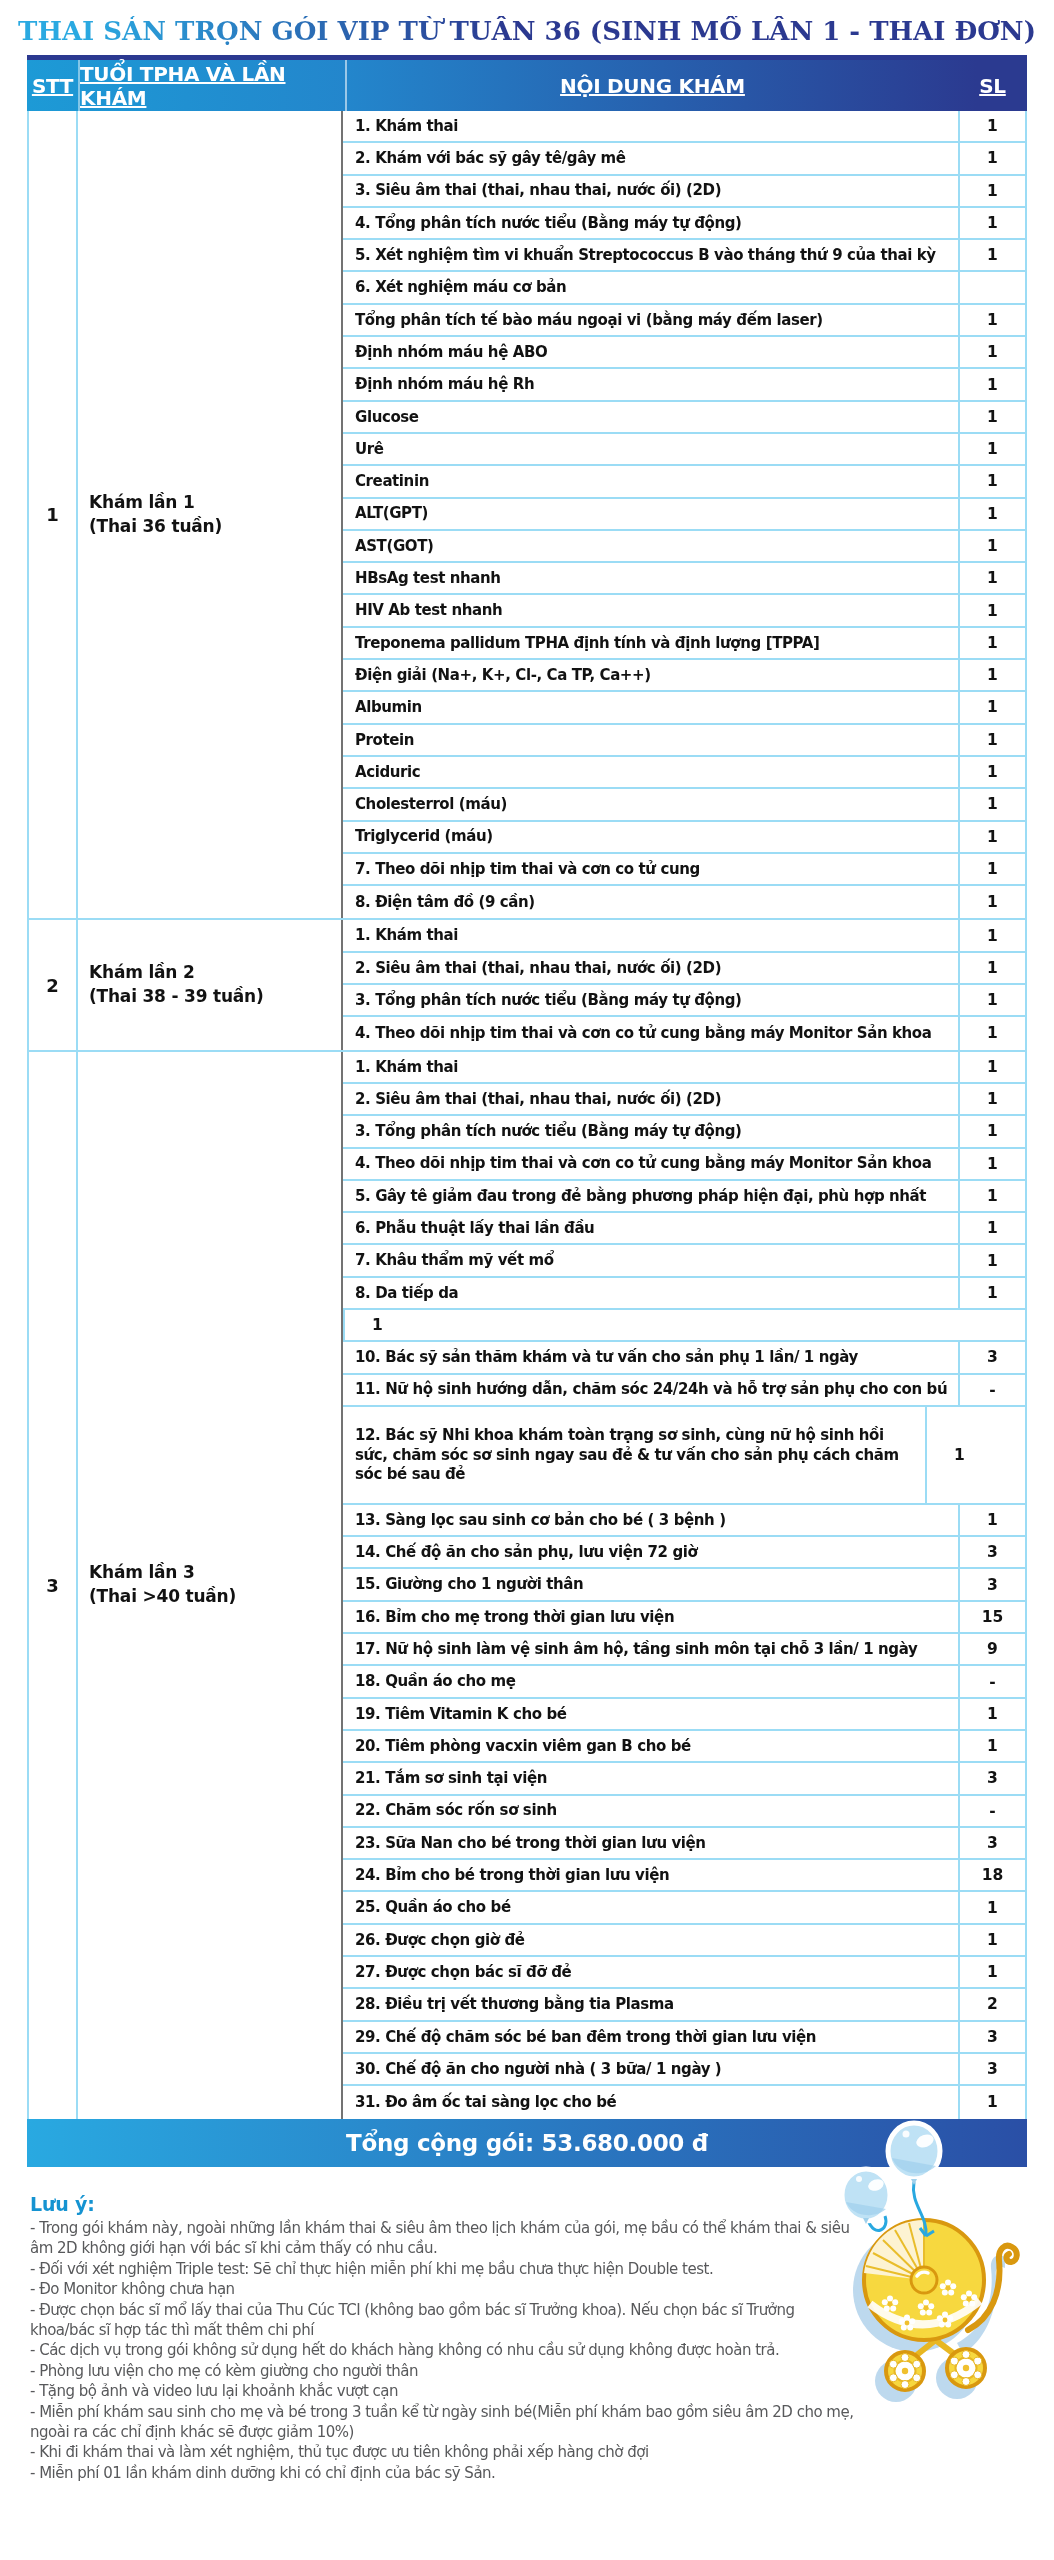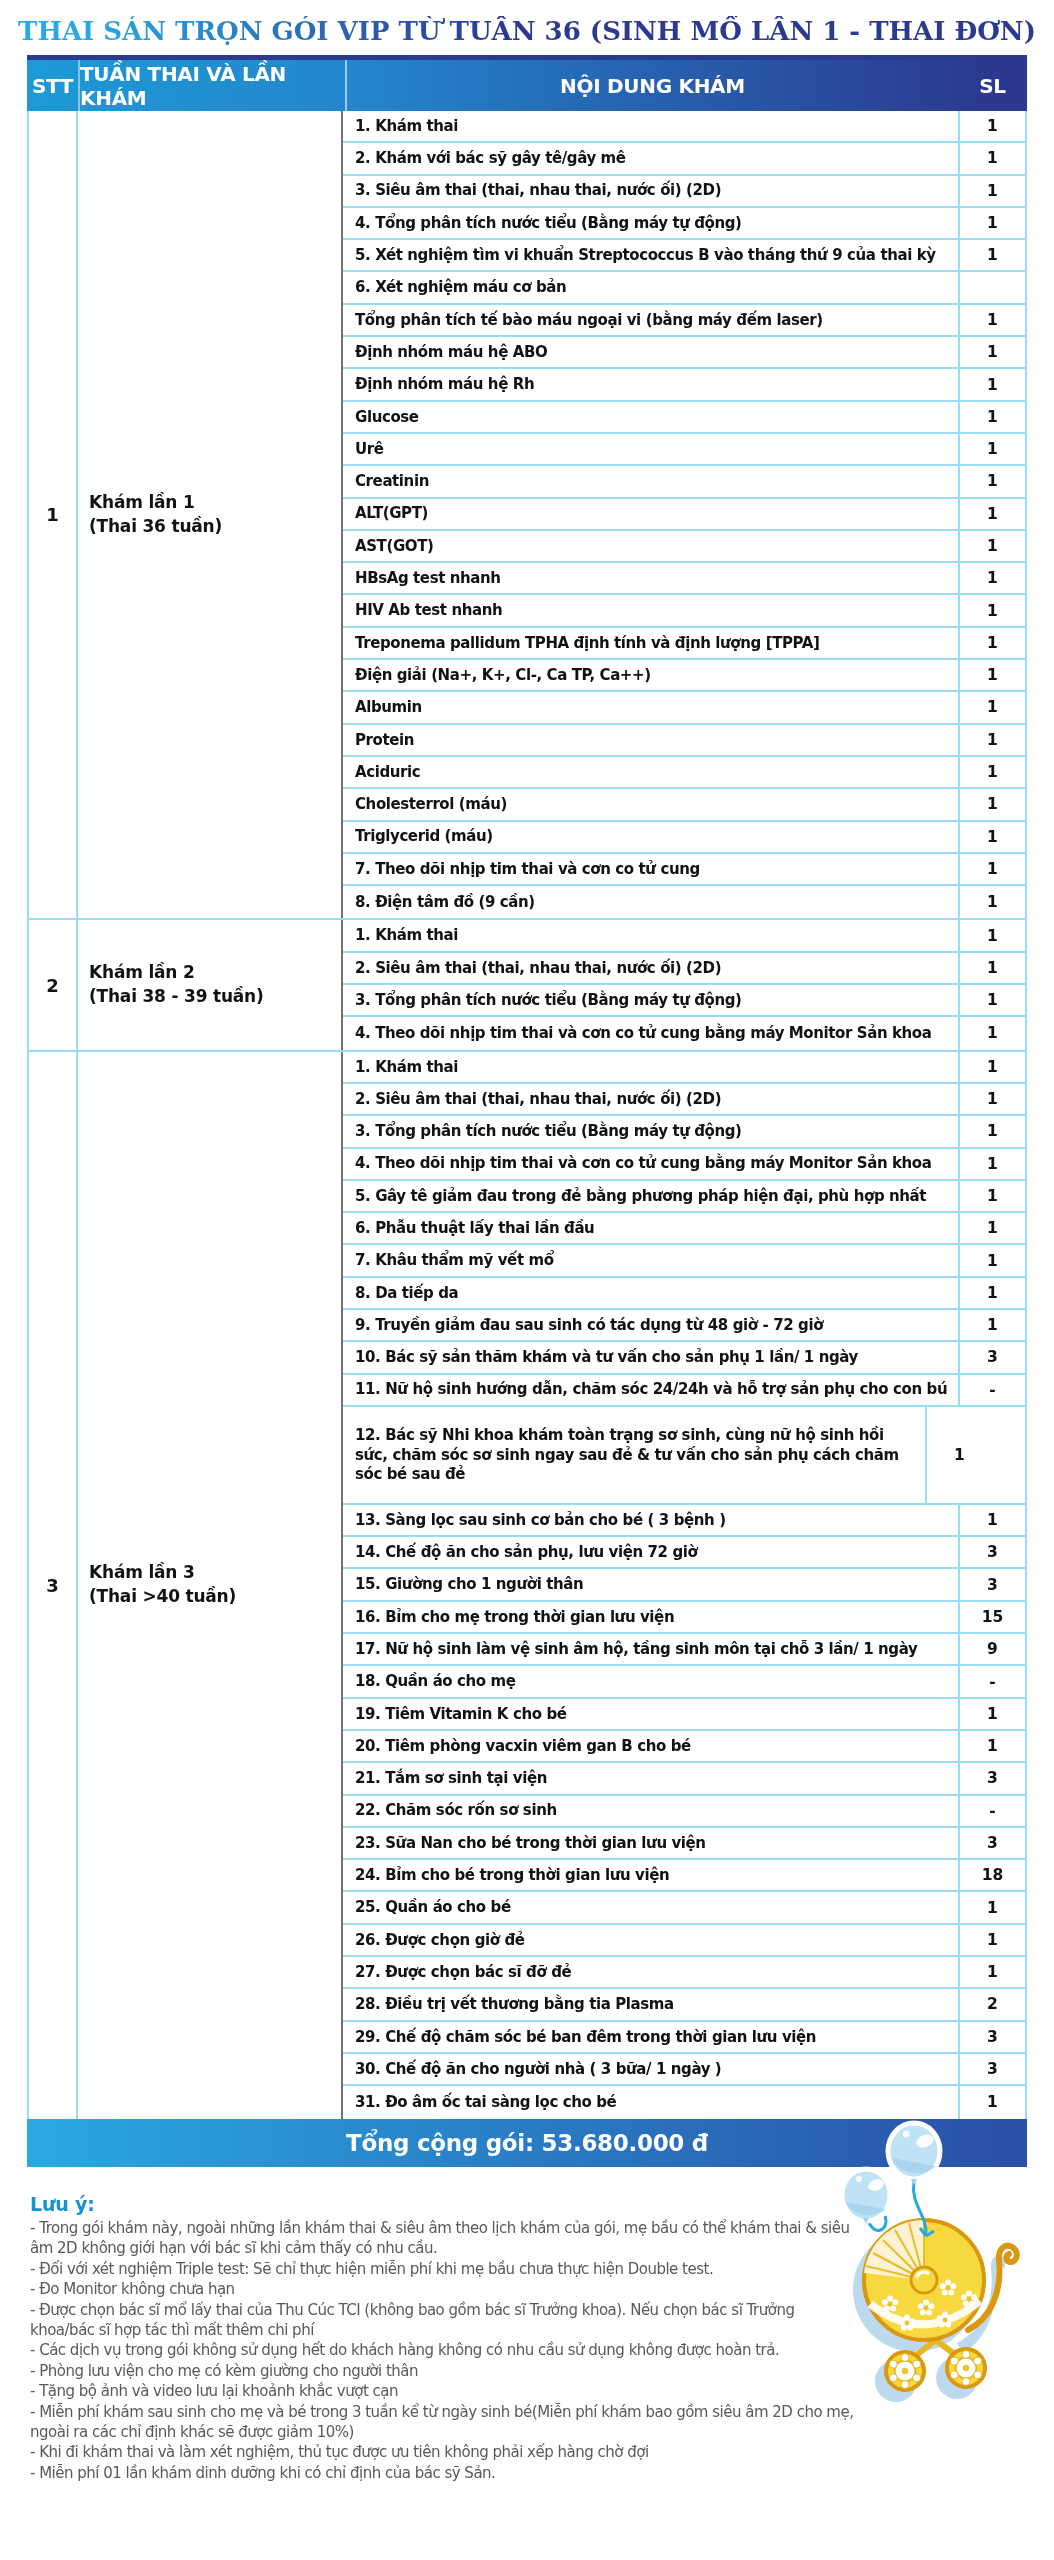"STT" .thead { text-decoration: none -> underline }
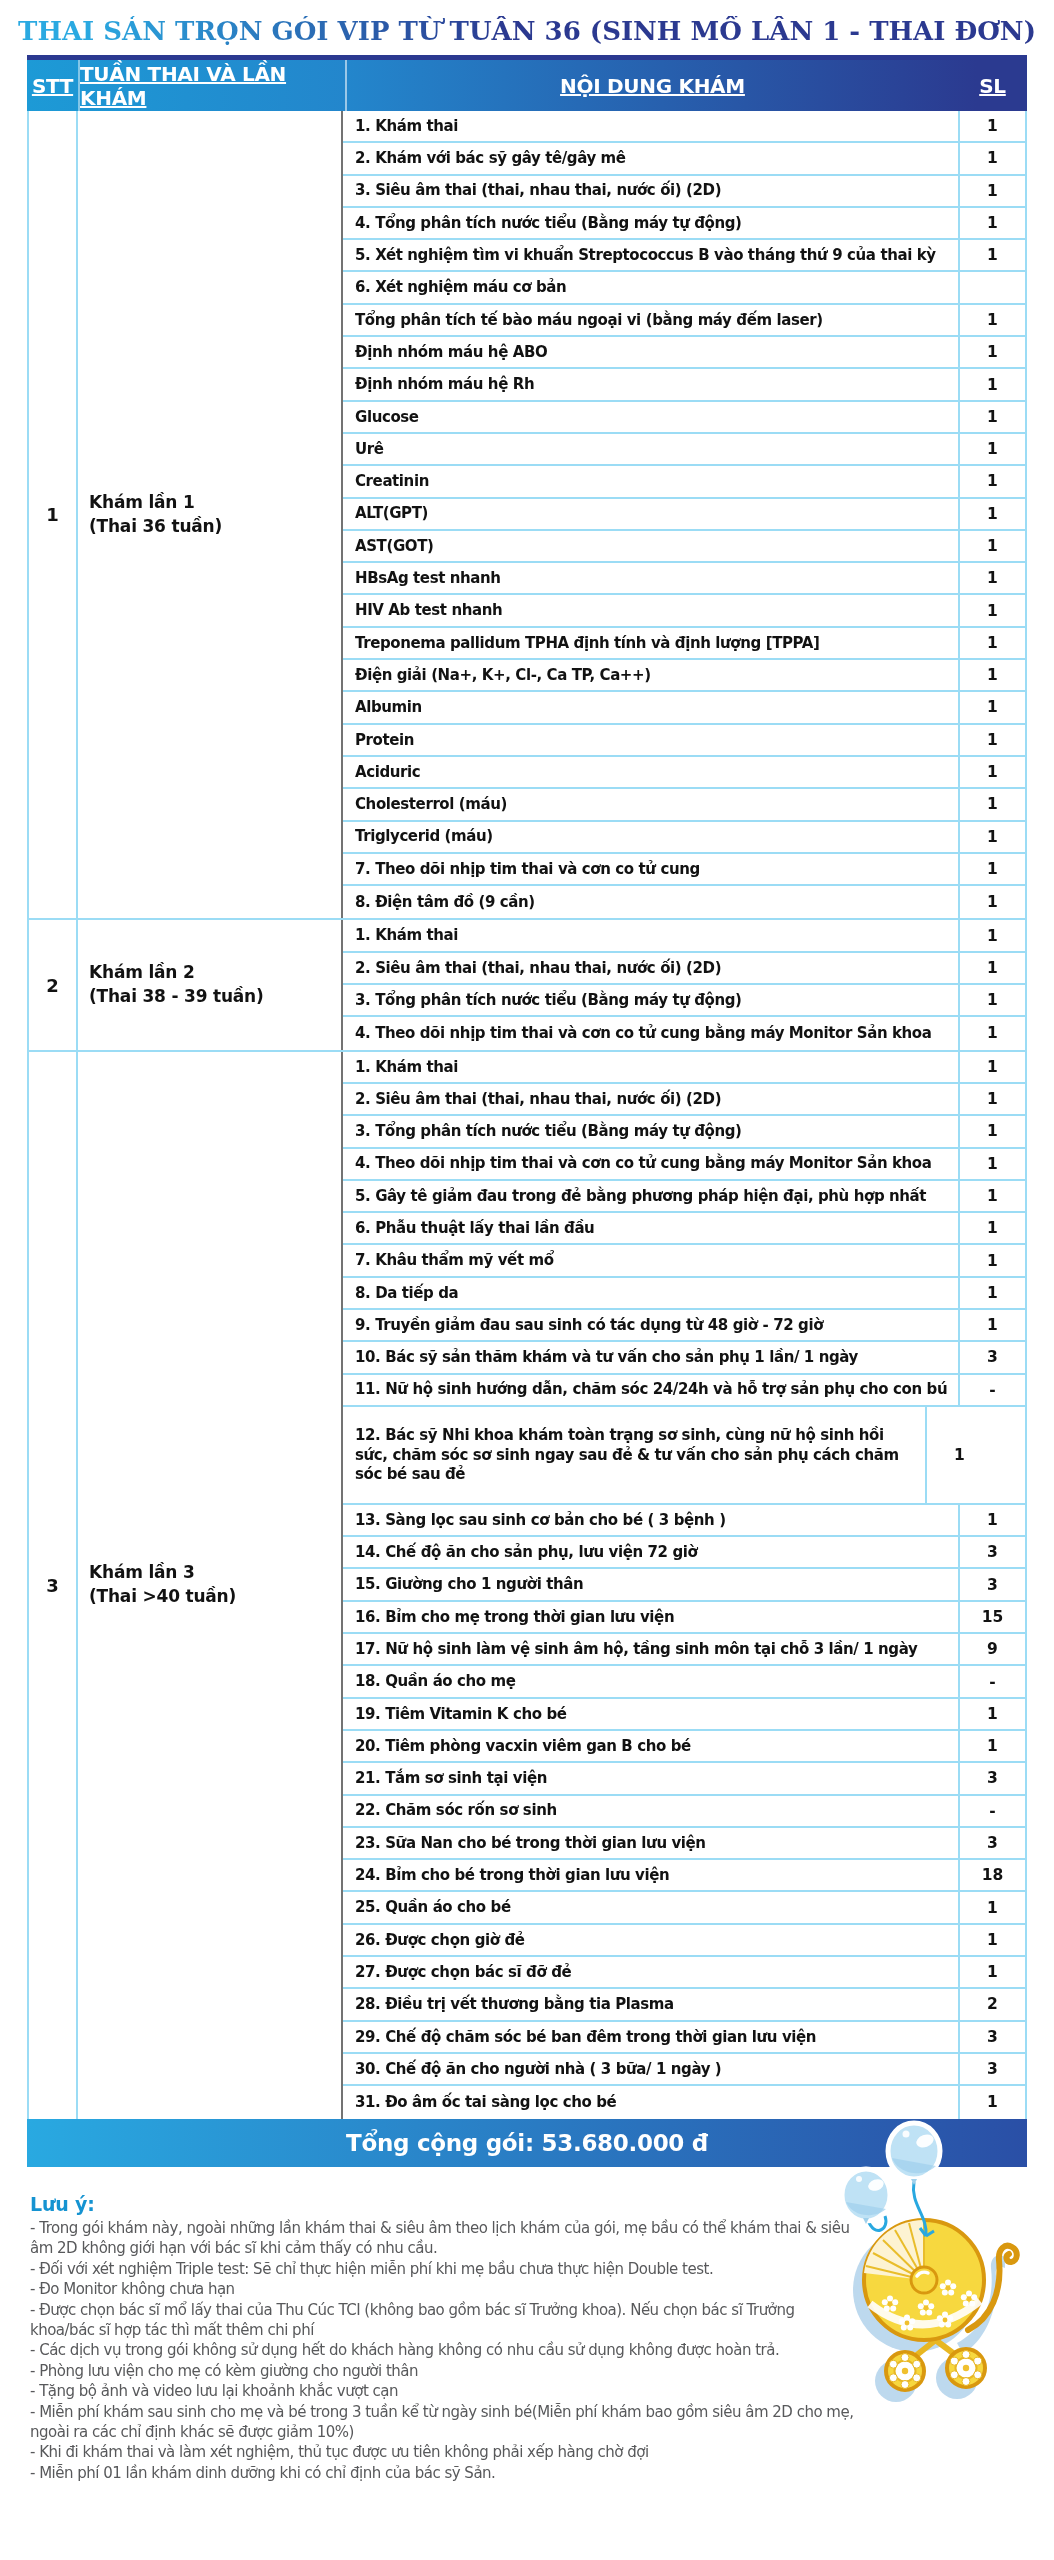"TUẦN THAI VÀ LẦN KHÁM" div.th { text: TUẦN THAI -> TUỔI TPHA }
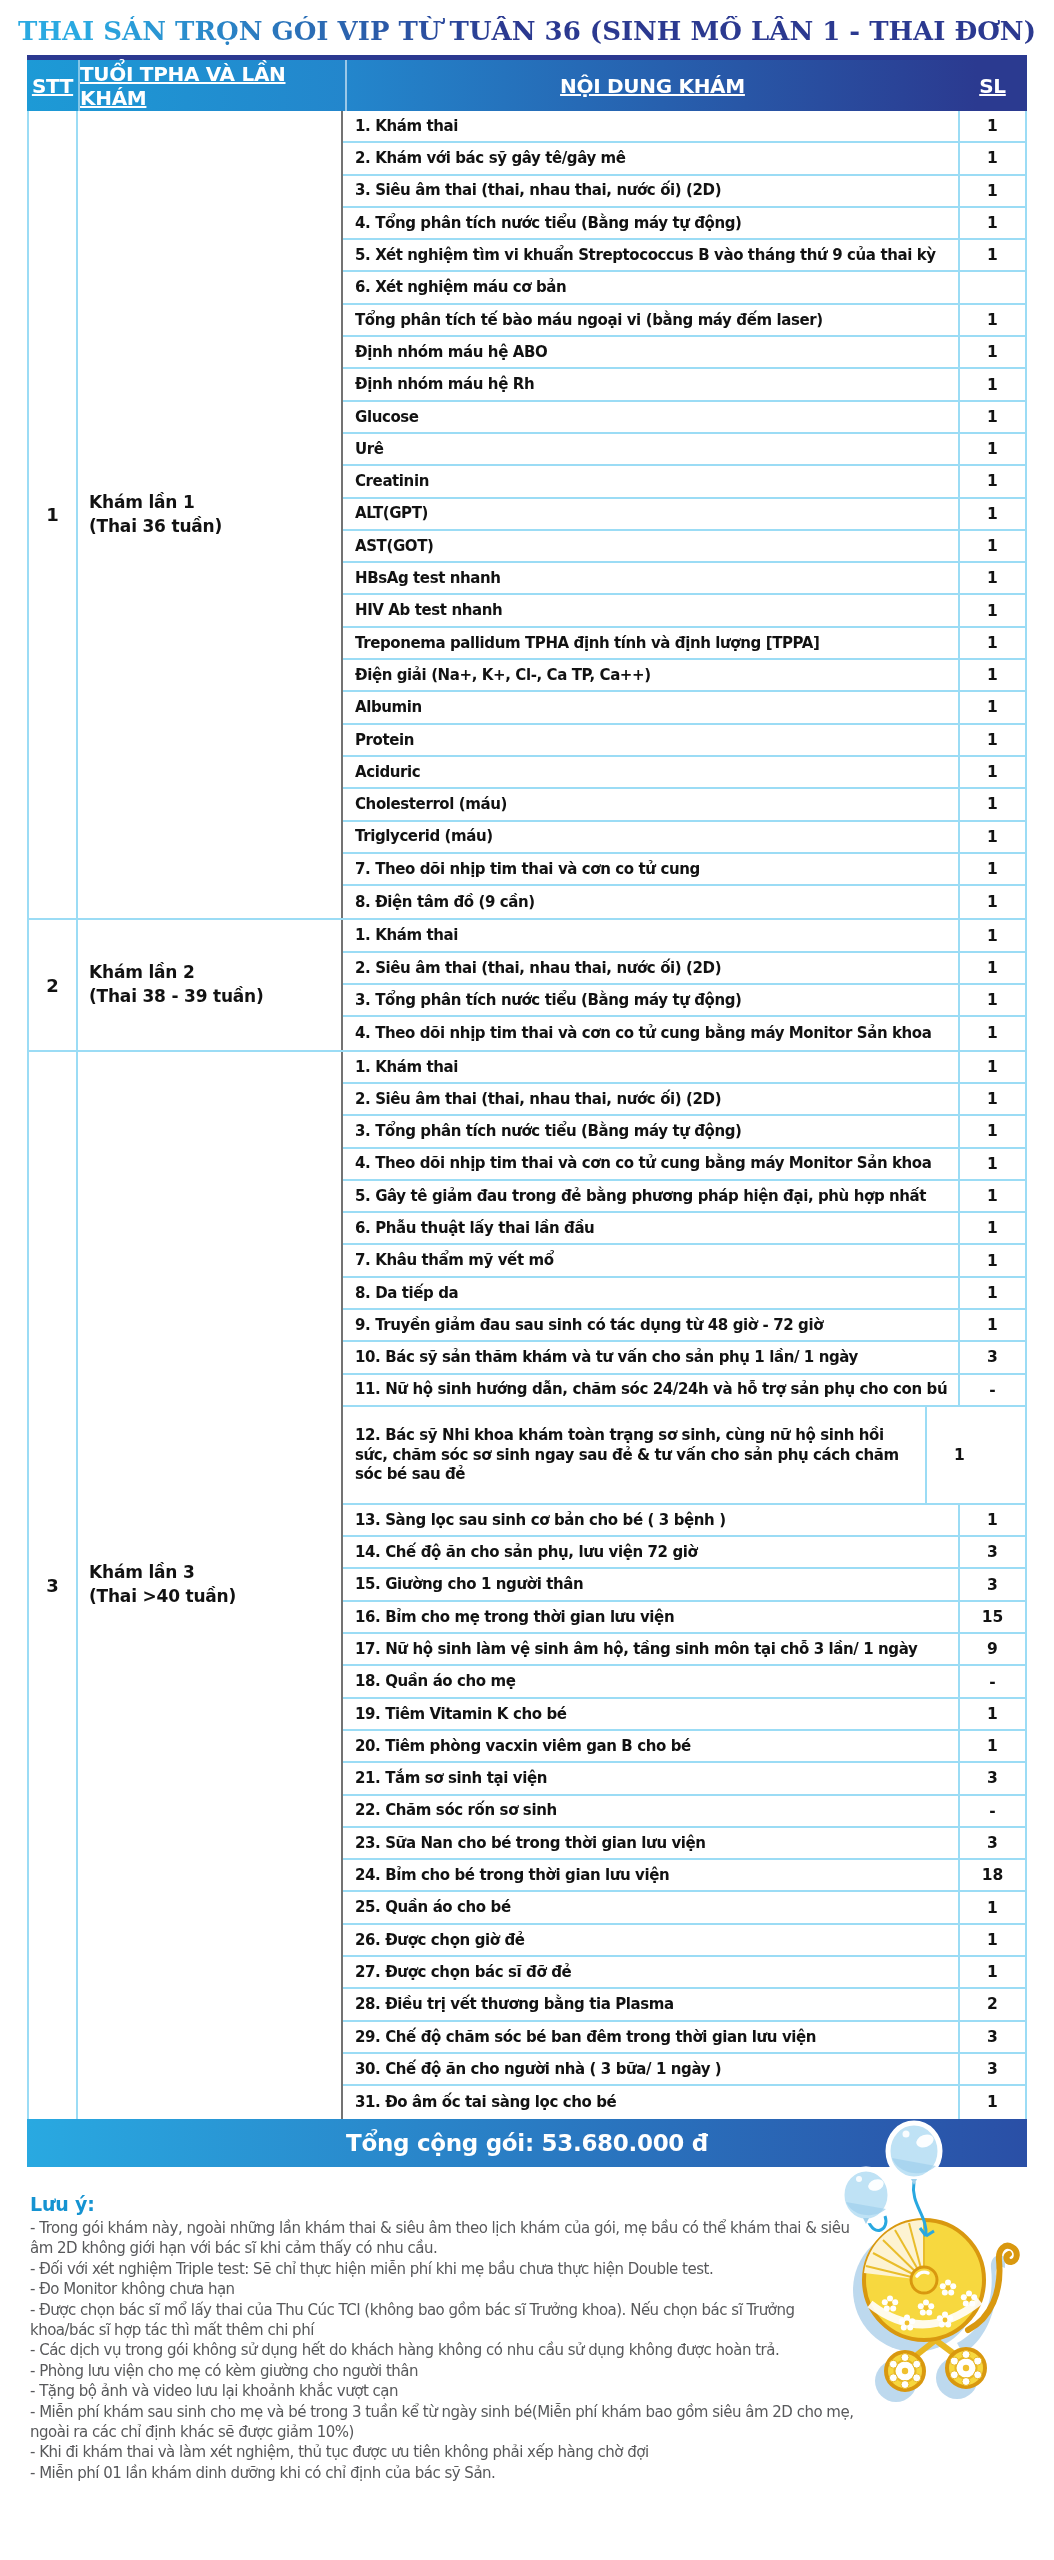"9. Truyền giảm đau sau" div.item-name { html: <div>9. Truyền giảm đau sau sinh có tác dụng từ 48 giờ - 72 giờ</div> -> none }
